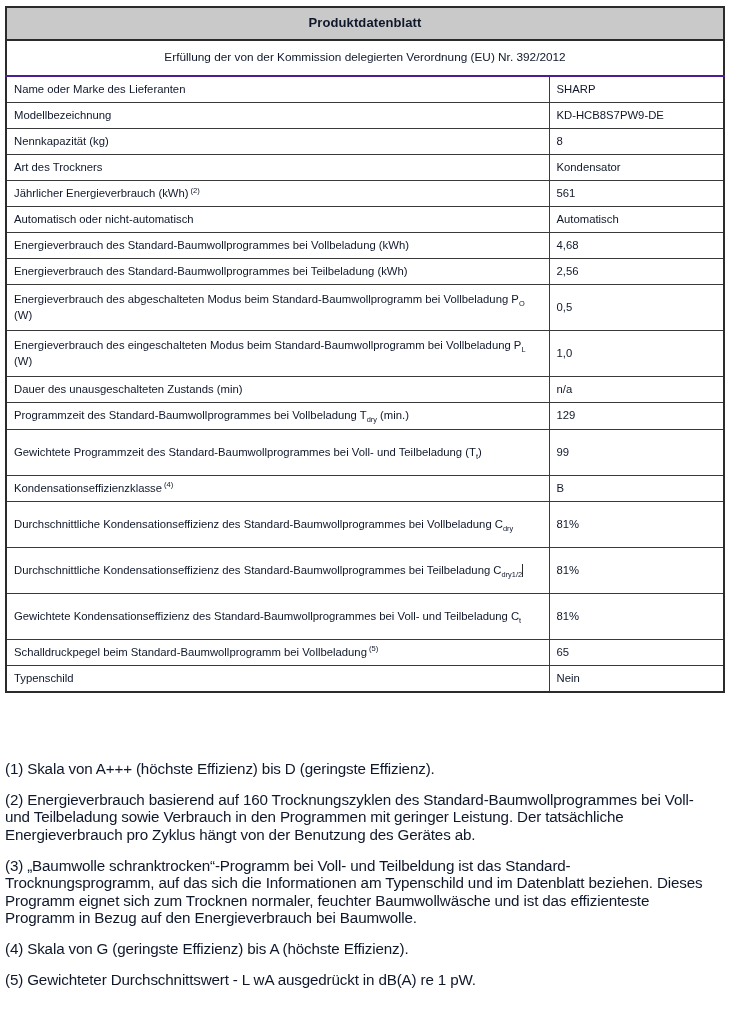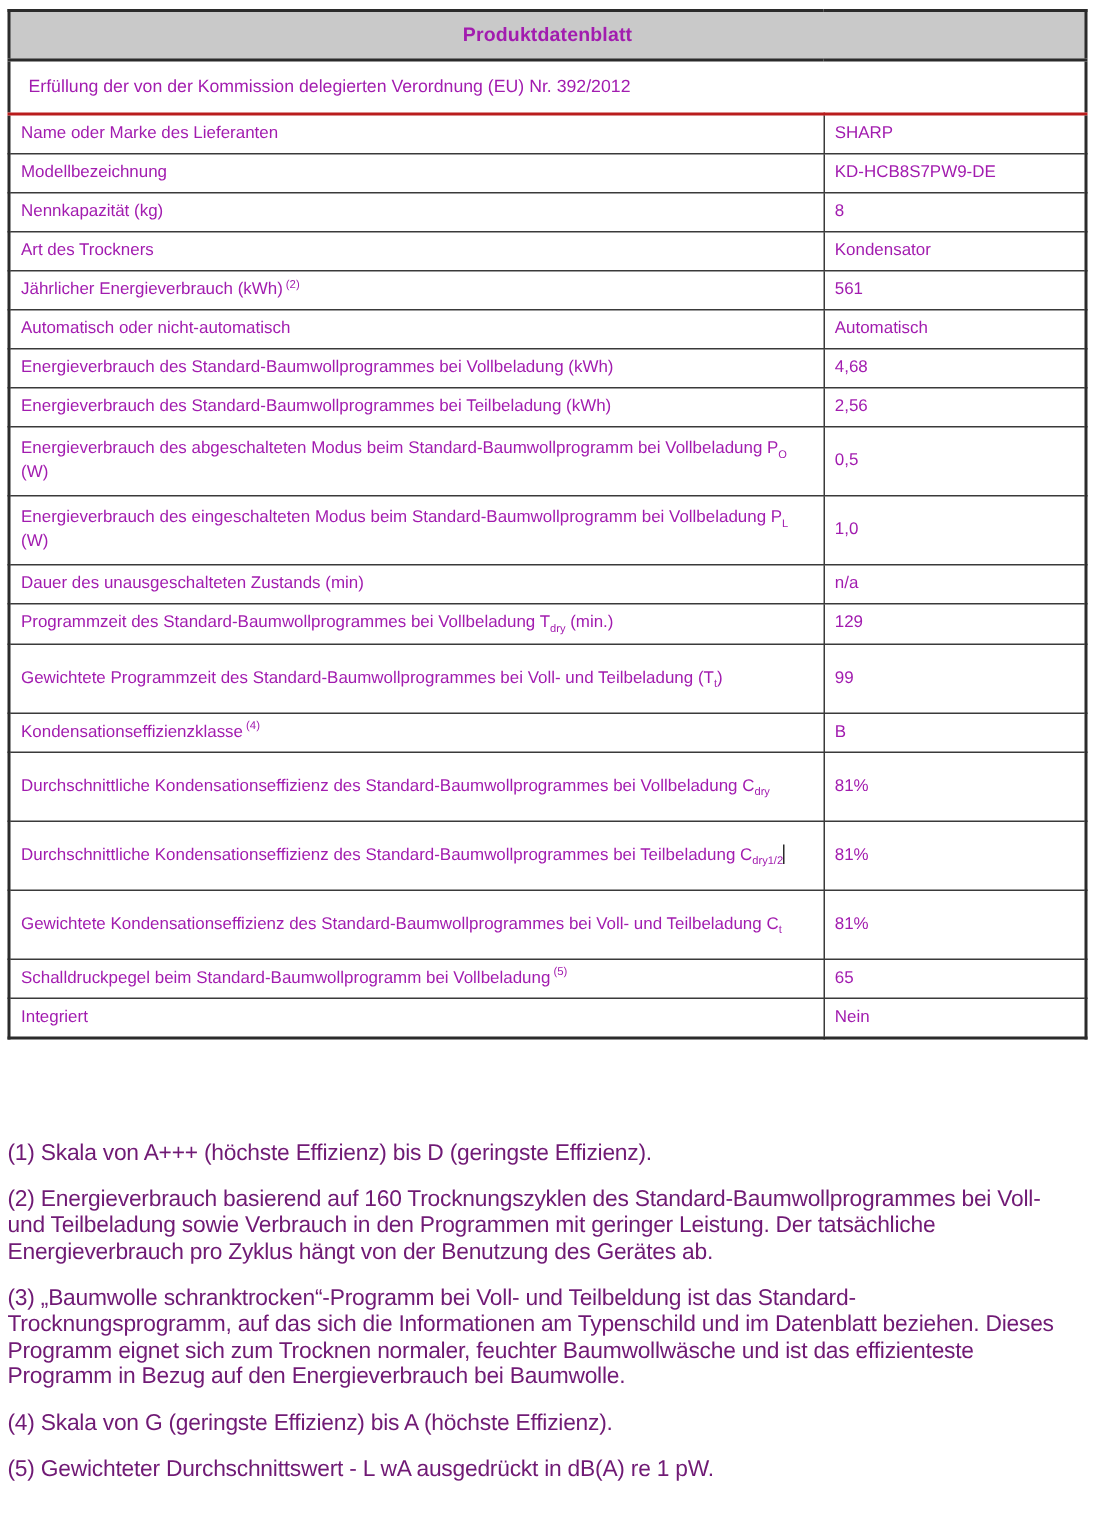"Produktdatenblatt" .datasheet td { color: #a21caf -> #0f172a }
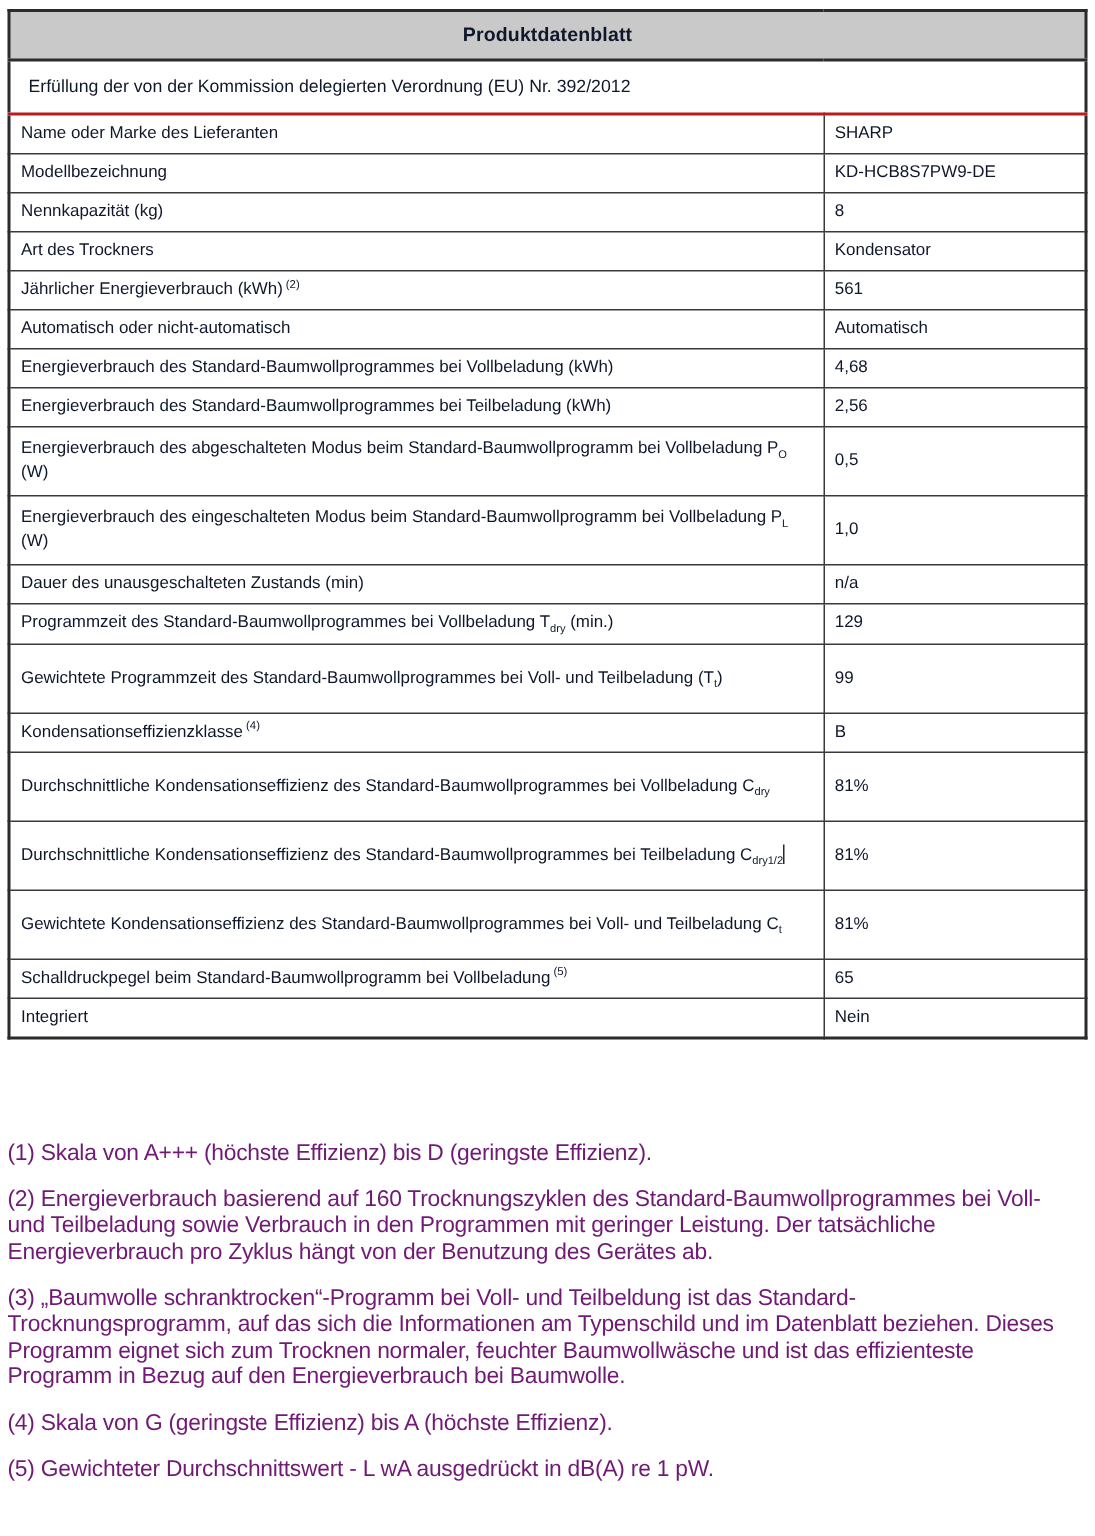"Erfüllung der von der Kommission" .subtitle-row td { border-bottom: 2px solid #b91c1c -> 2px solid #4c1d95; padding: 8px 0 9px 12px -> 8px 0 9px 0; text-align: left -> center }
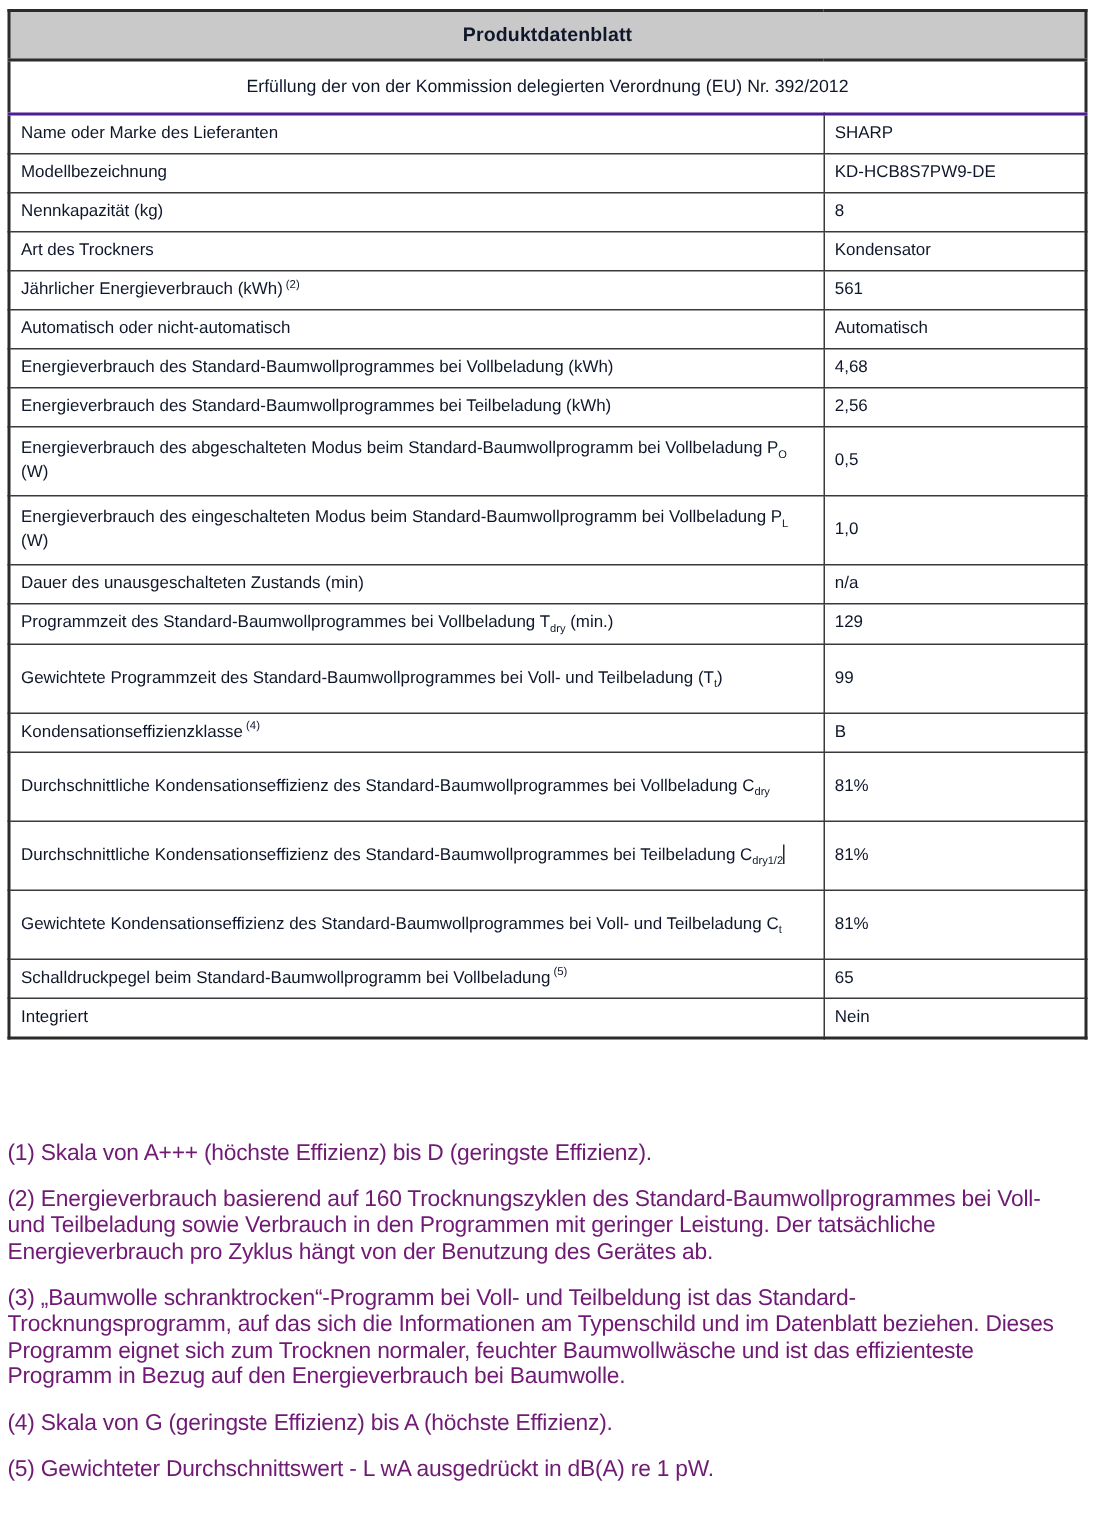"Integriert" td { text: Integriert -> Typenschild }
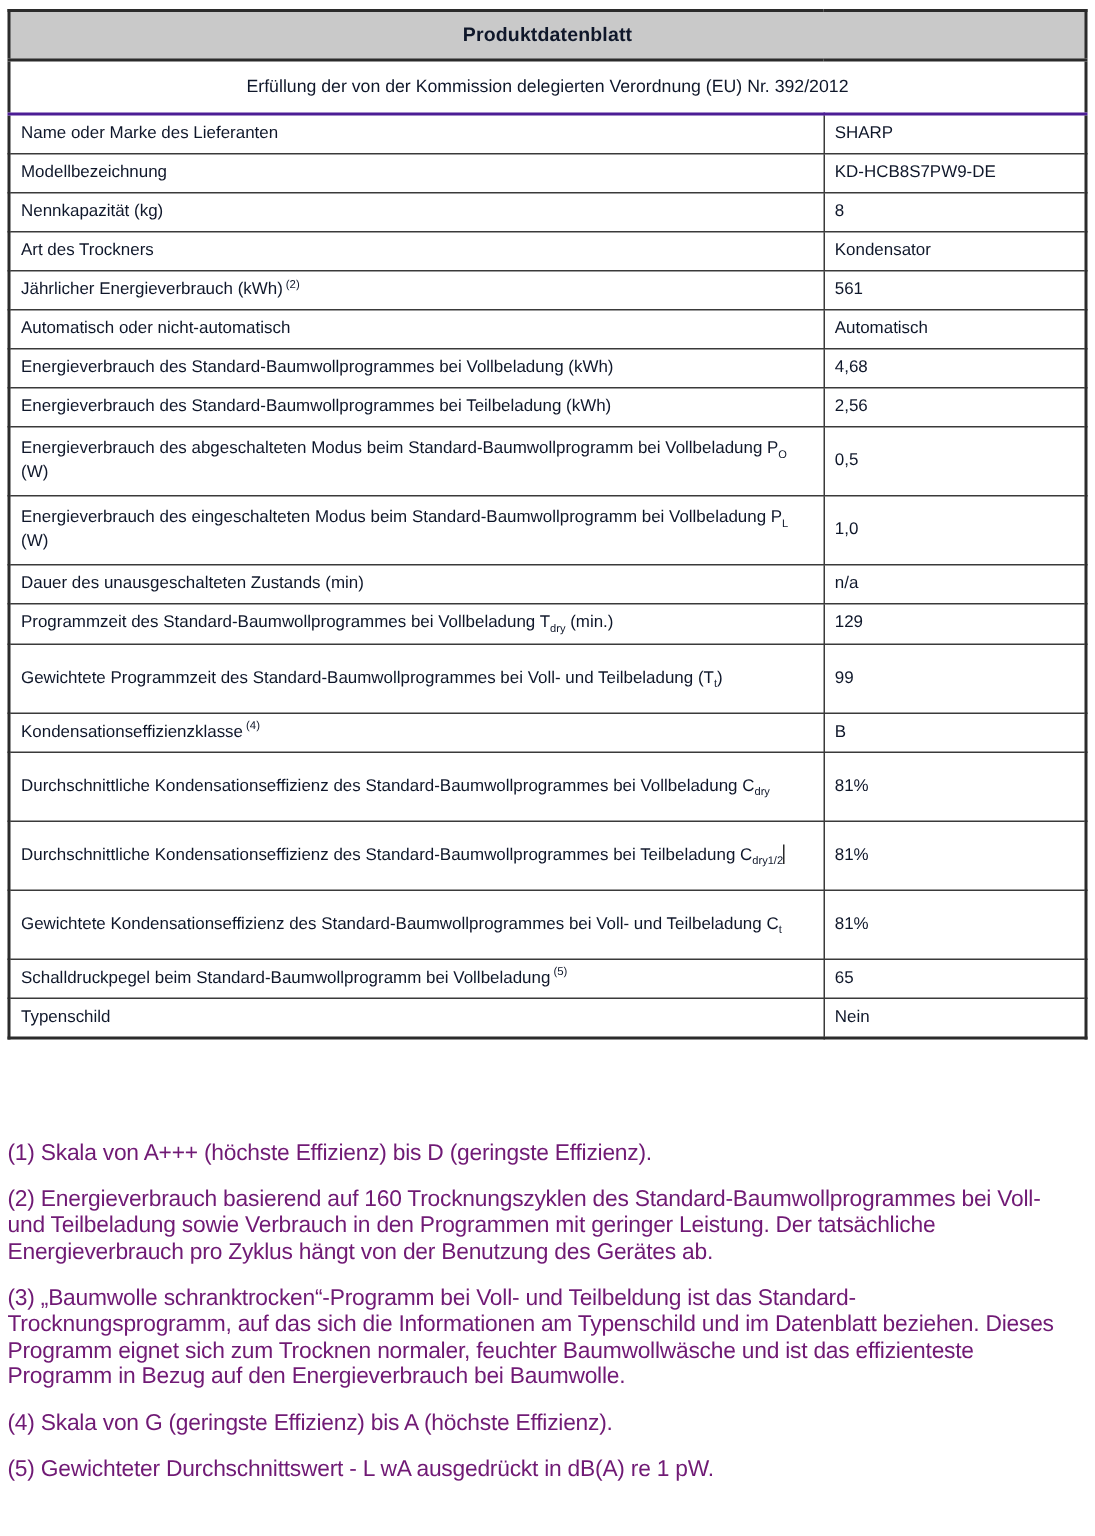"(1) Skala von A+++ (höchste" .note { color: #701a75 -> #0f172a }
